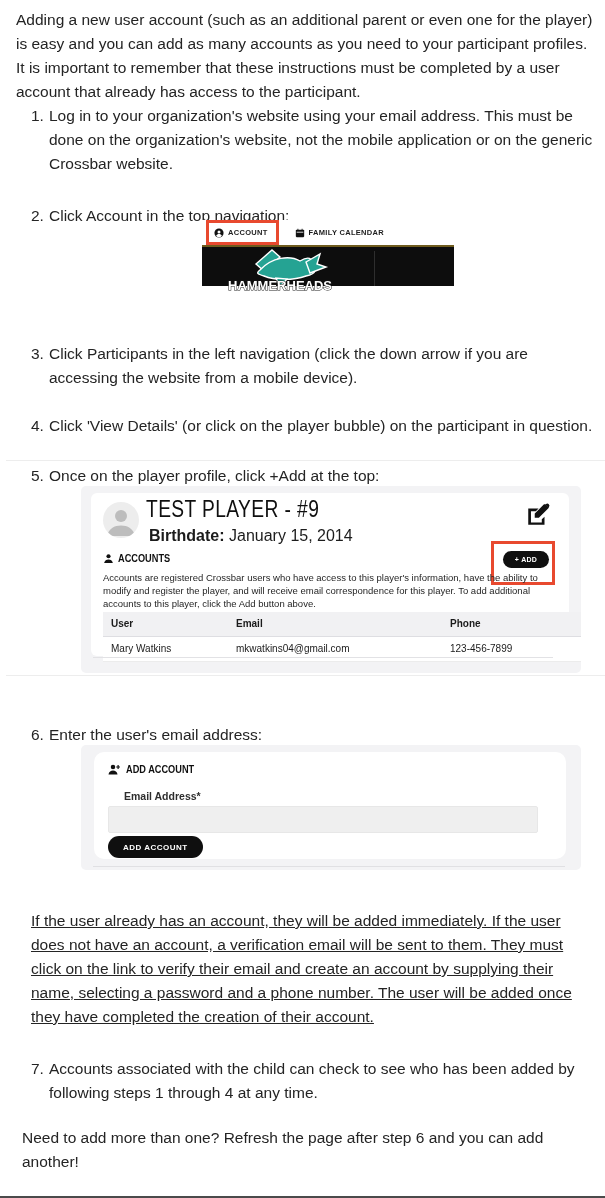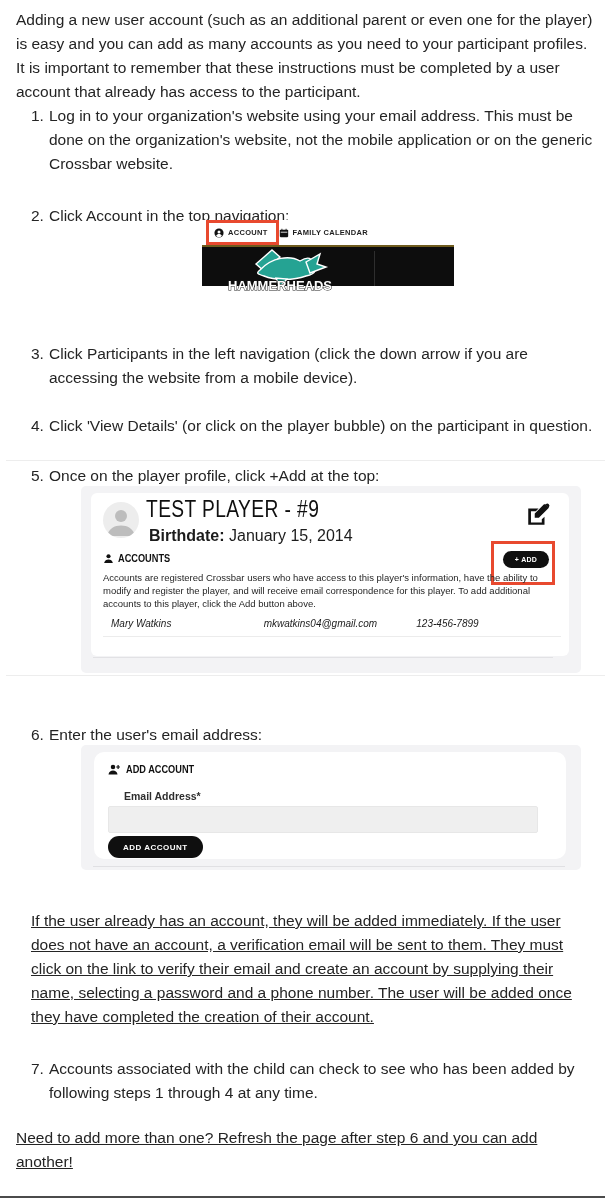"ACCOUNT" .nav-topbar { gap: 0 -> 16px }
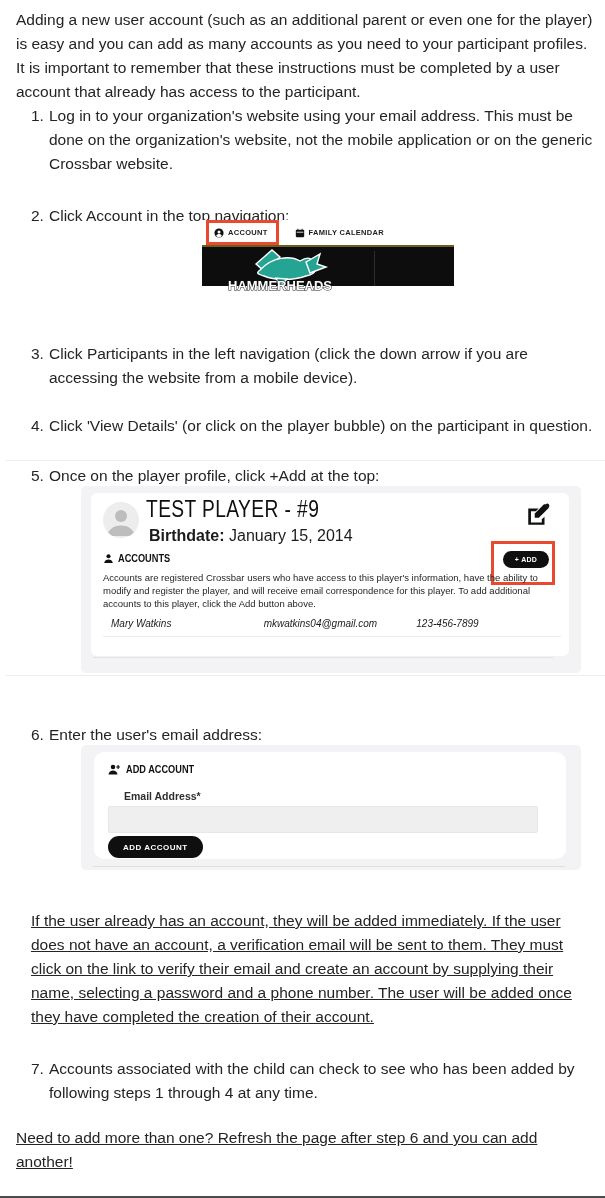"User" tr { html: none -> <tr> <th>User</th> <th>Email</th> <th>Phone</th> </tr> }
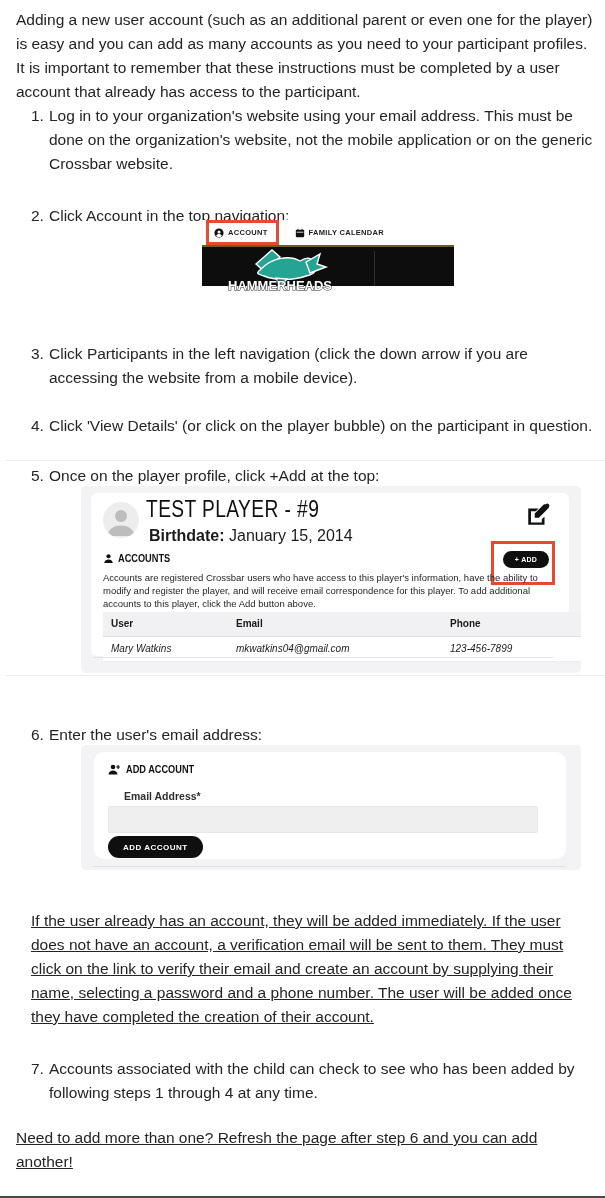"Mary Watkins" .p-table td { font-style: italic -> none }
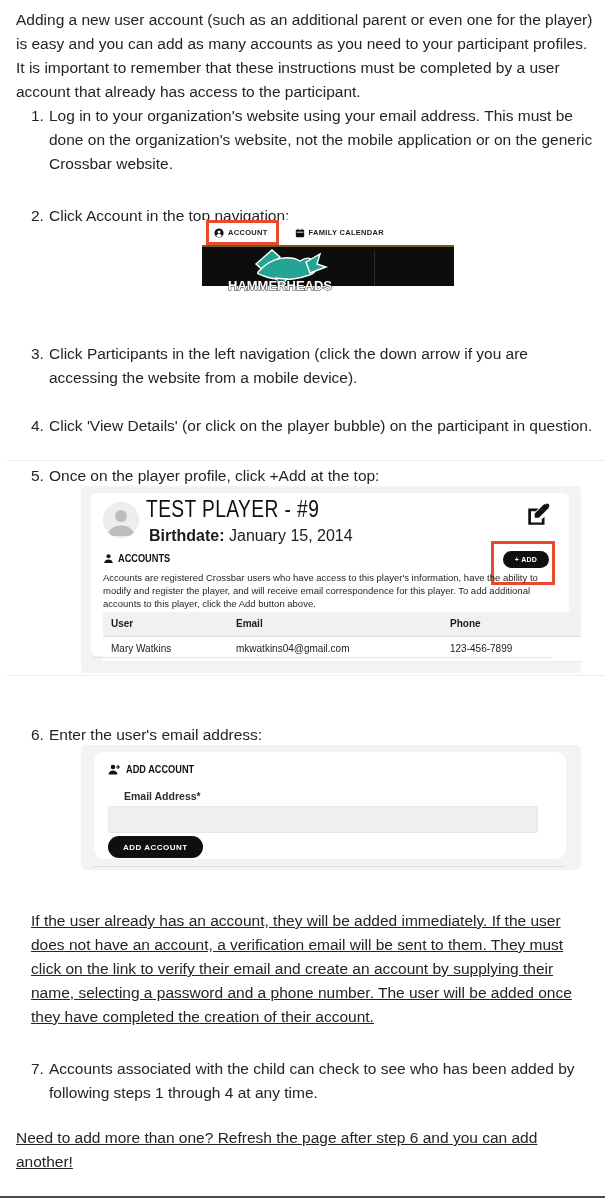"Need to add more than" .footer-note { margin: 21px 0 0 -> 21px 6px 0; text-decoration: underline -> none }
